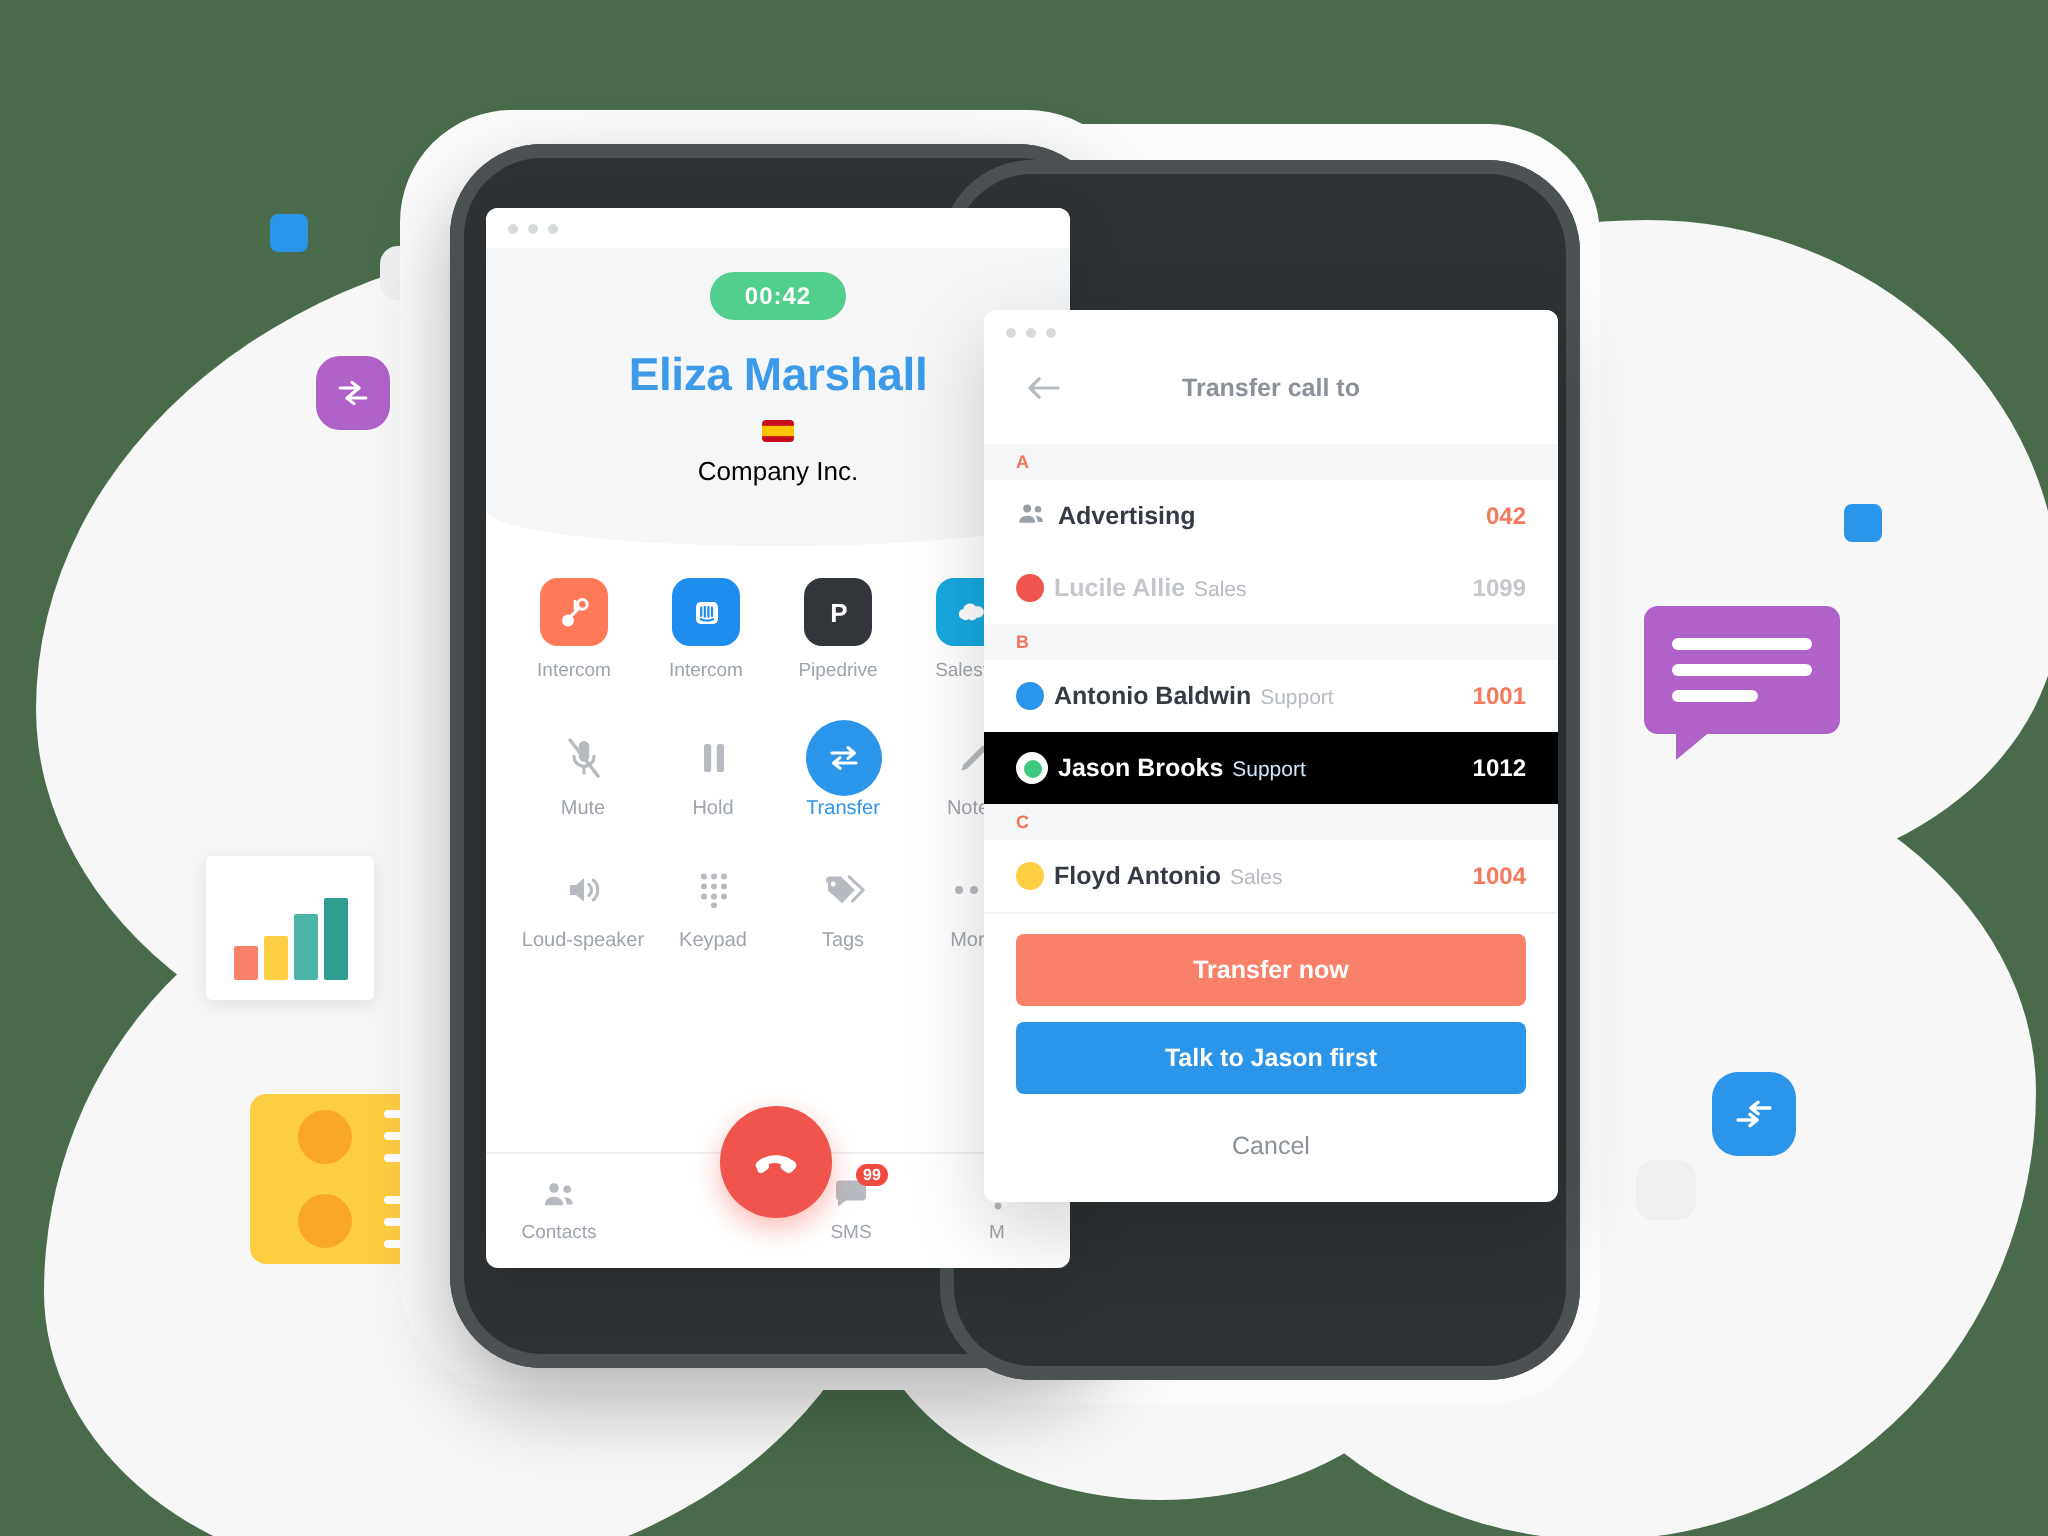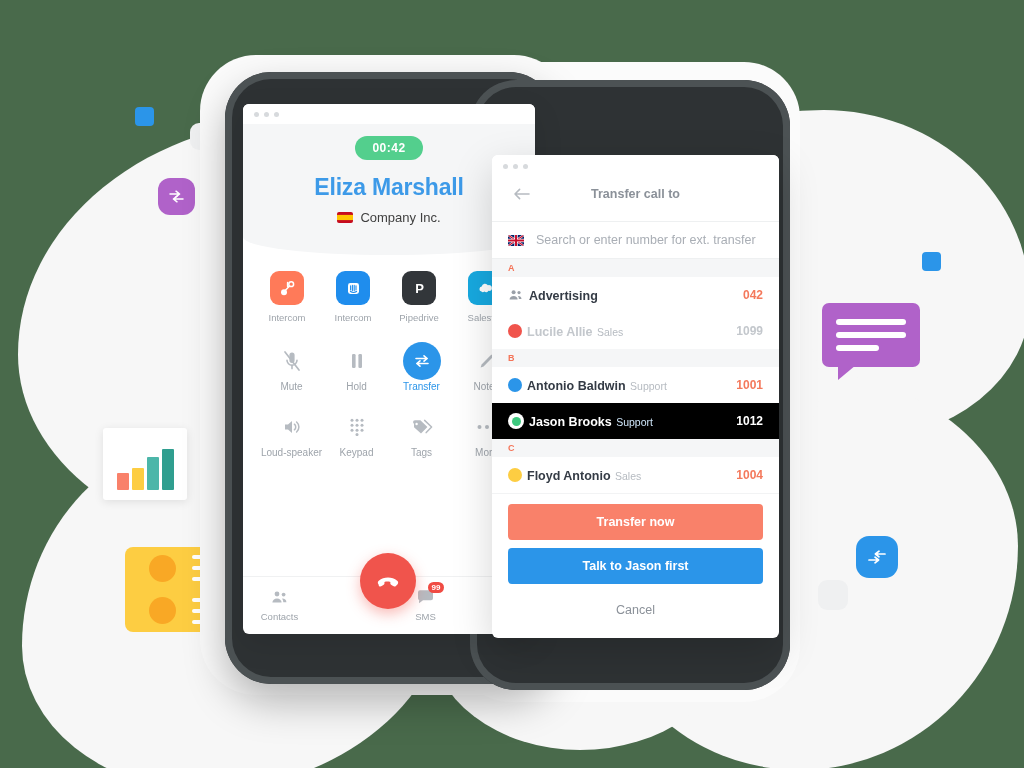"Company Inc." .callco { color: #404040 -> #000000; flex-direction: none -> column }
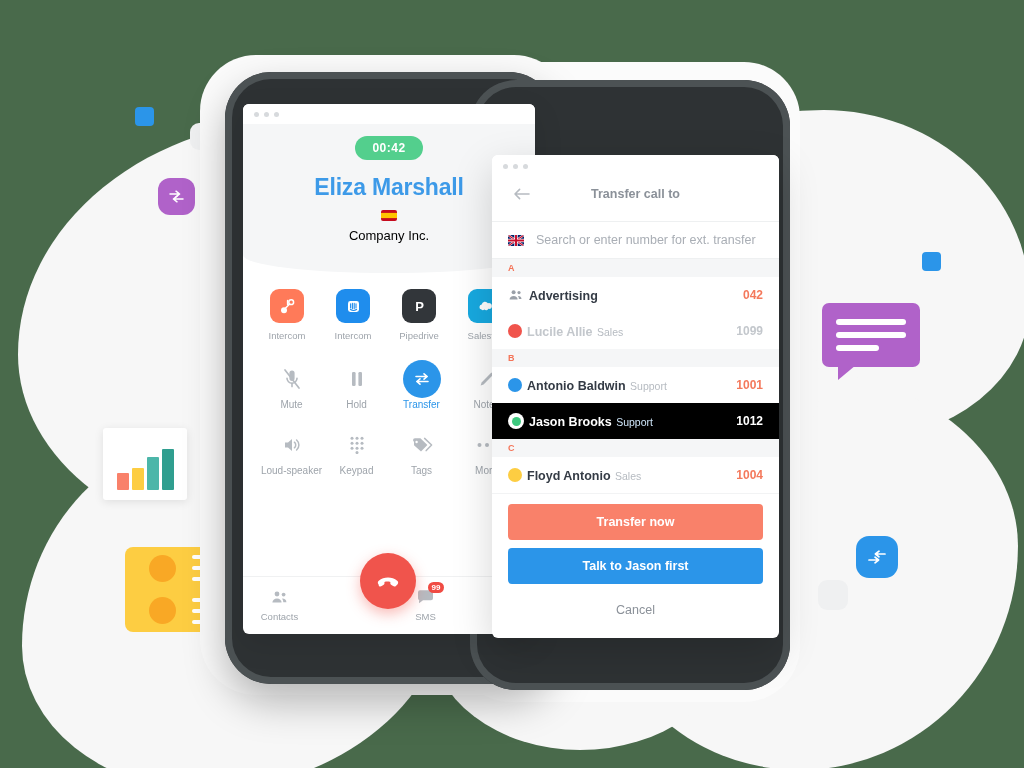"Search or enter number for" div.p-search { html: <div> <svg> <rect></rect> <path></path> <path></path> <path></path> <path></path> </svg> <span>Search or enter number for ext. transfer</span> </div> -> none }
